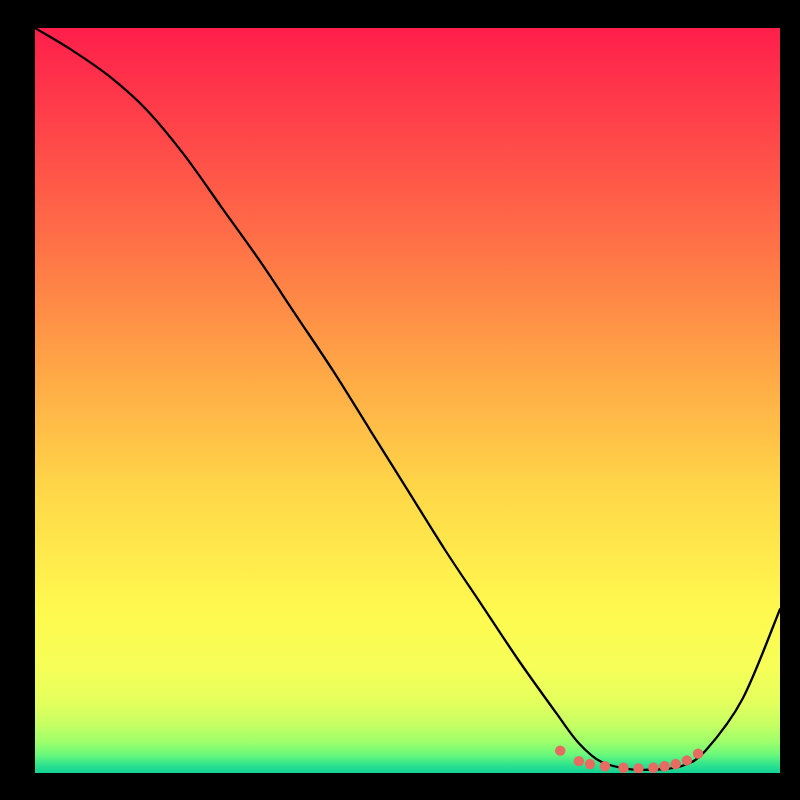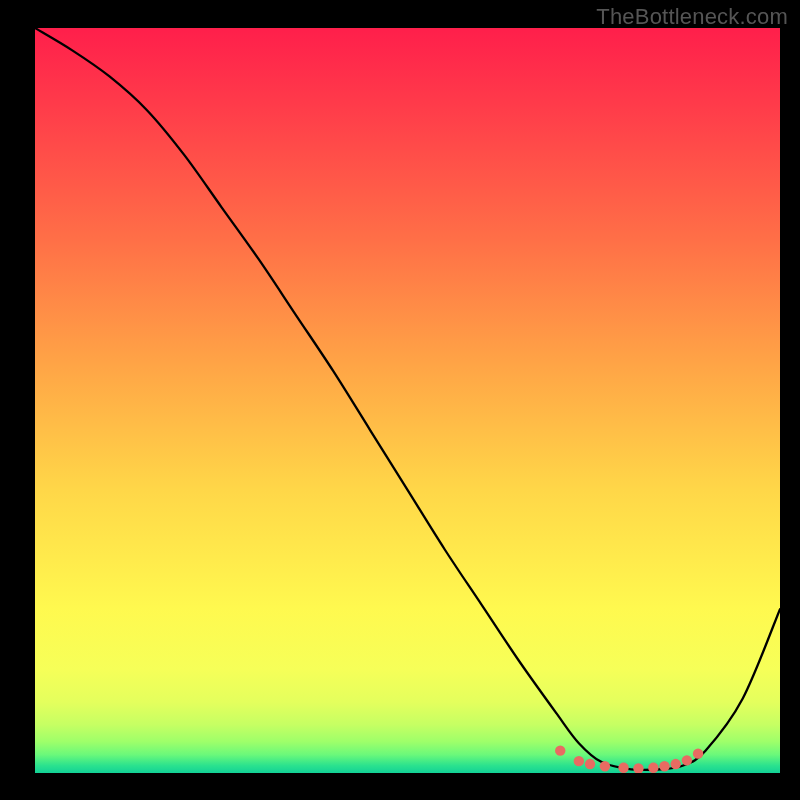"TheBottleneck.com" div.watermark { html: <div>TheBottleneck.com</div> -> none }
